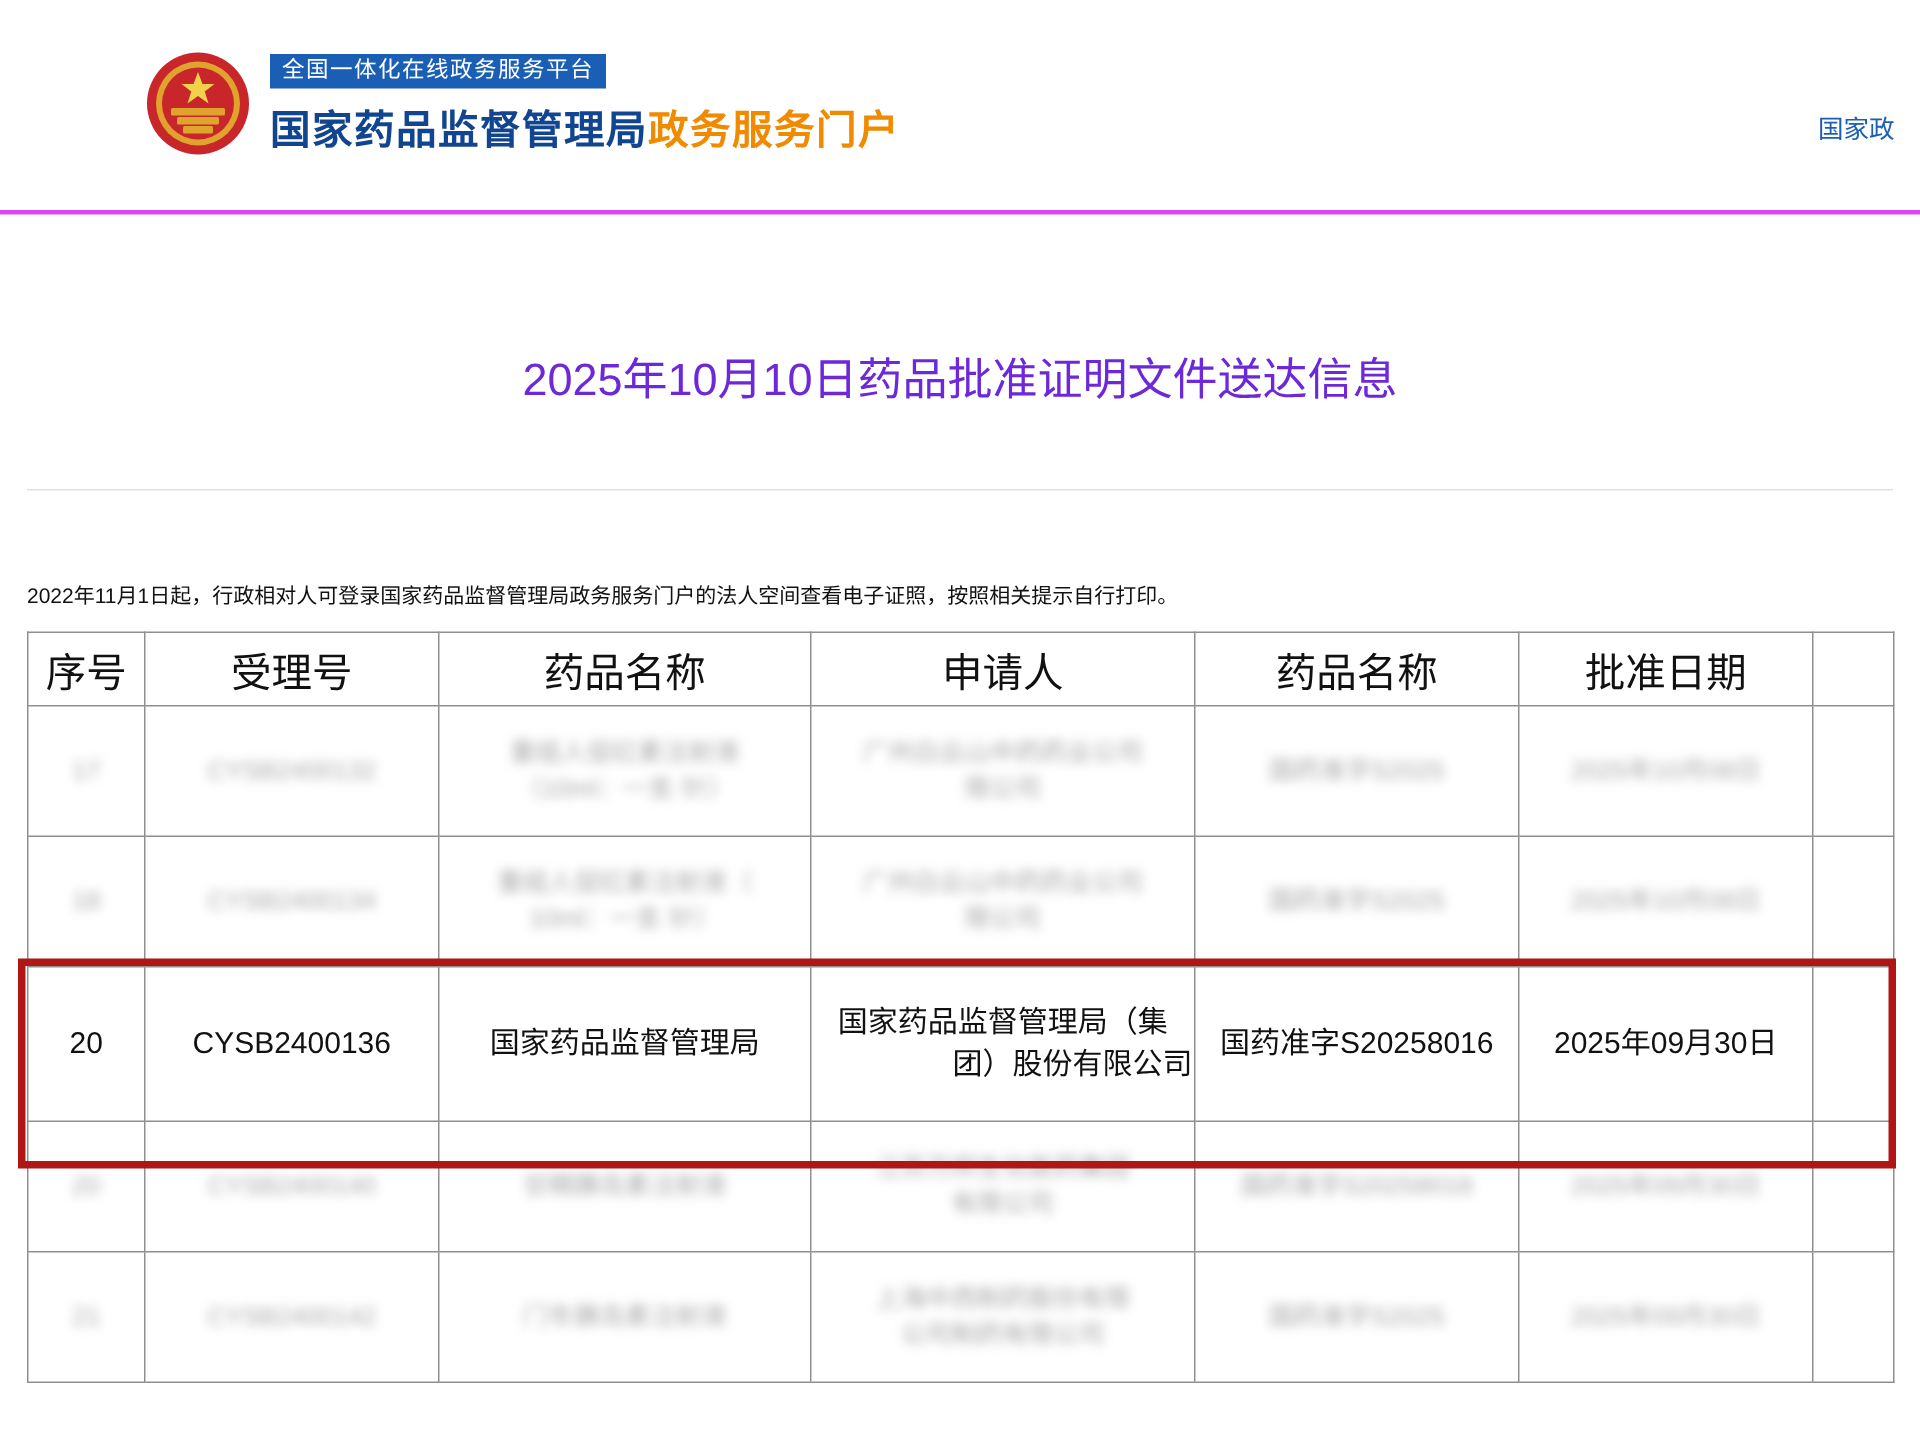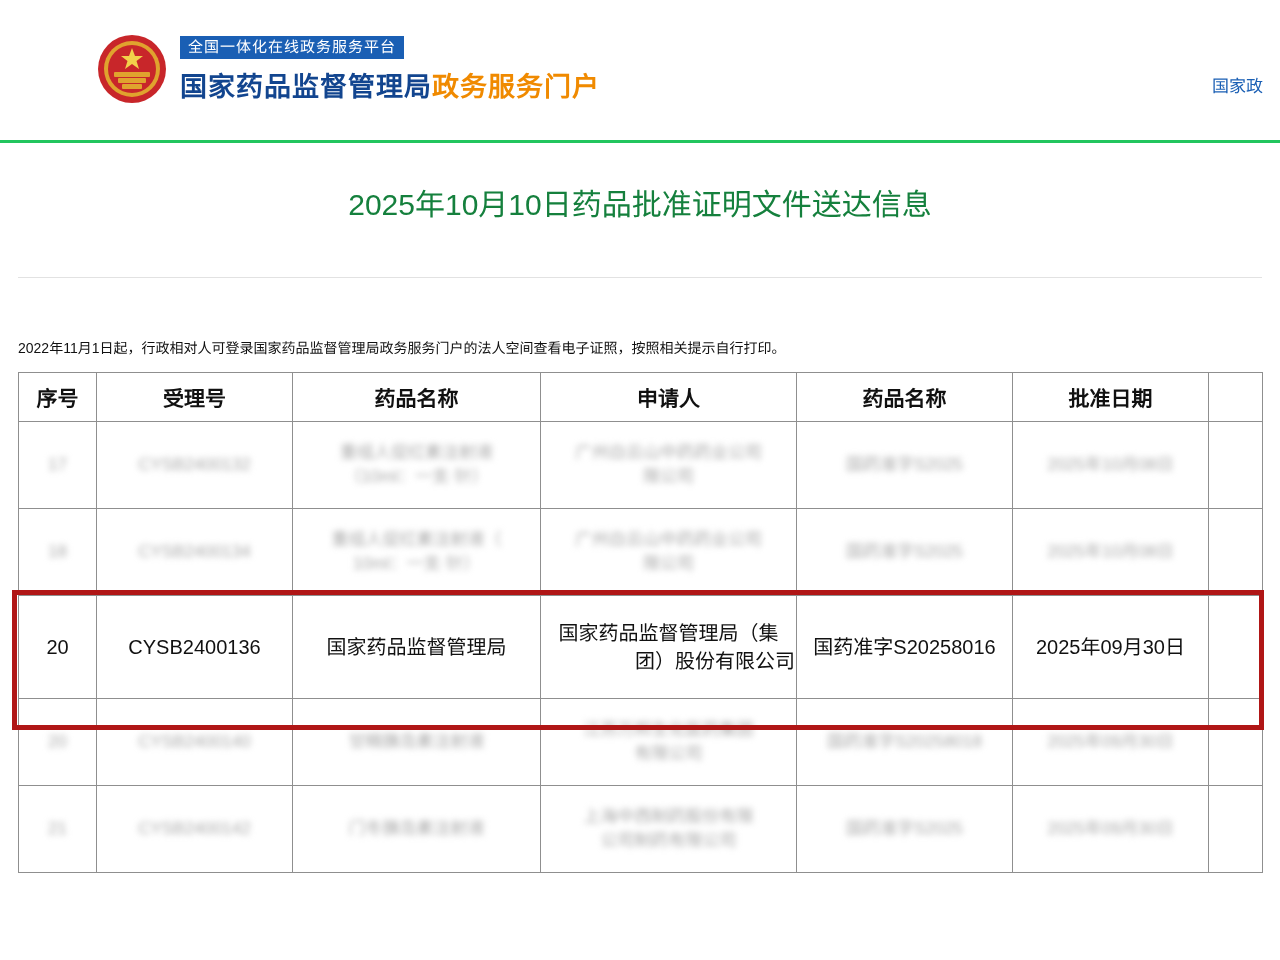"全国一体化在线政务服务平台" .site-header { border-bottom: 3px solid #22c55e -> 3px solid #d946ef }
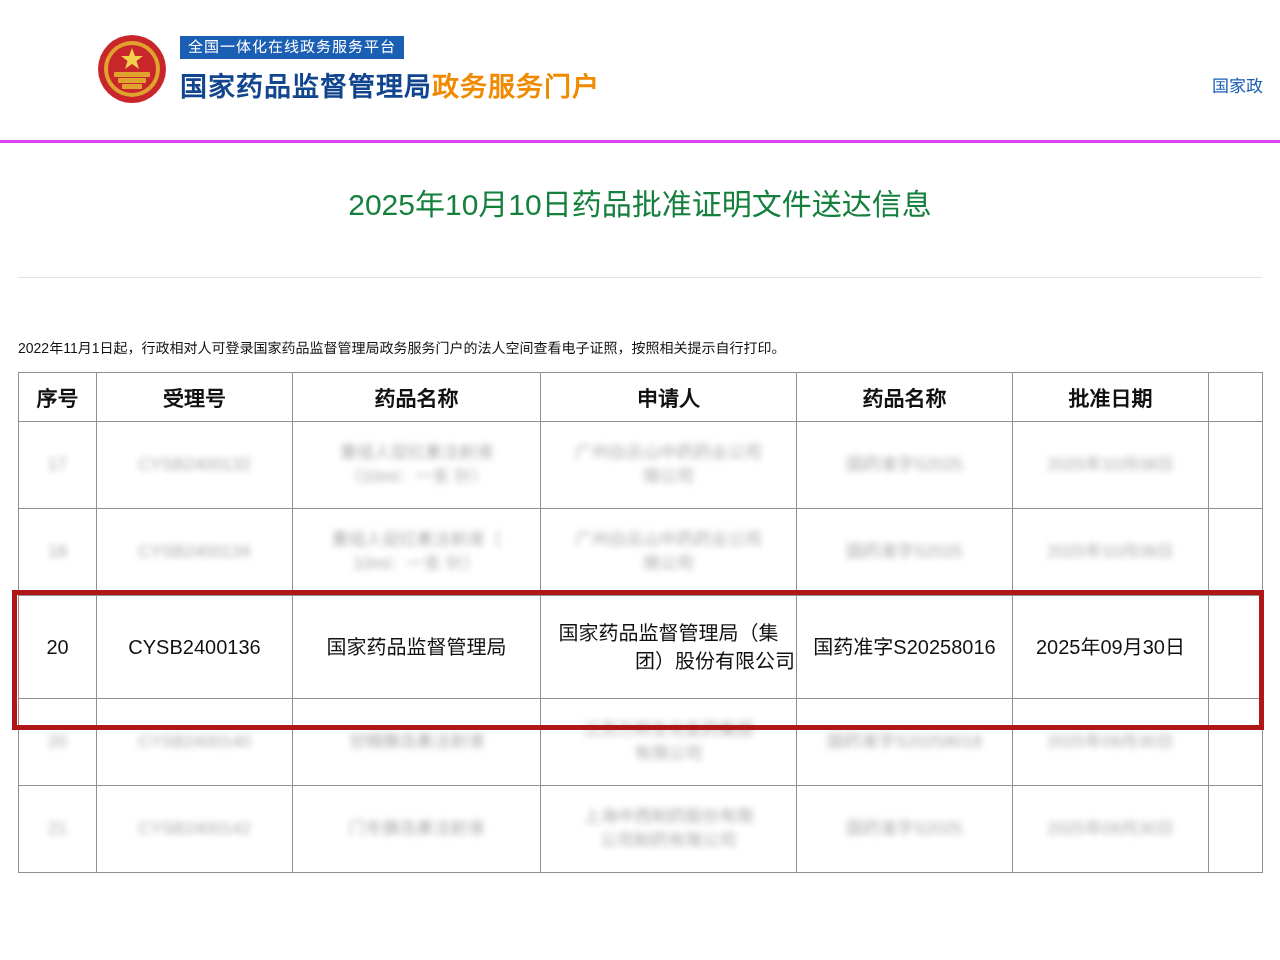"2025年10月10日药品批准证明文件送达信息" .doc-title { color: #15803d -> #6d28d9; margin-top: 42px -> 91px }
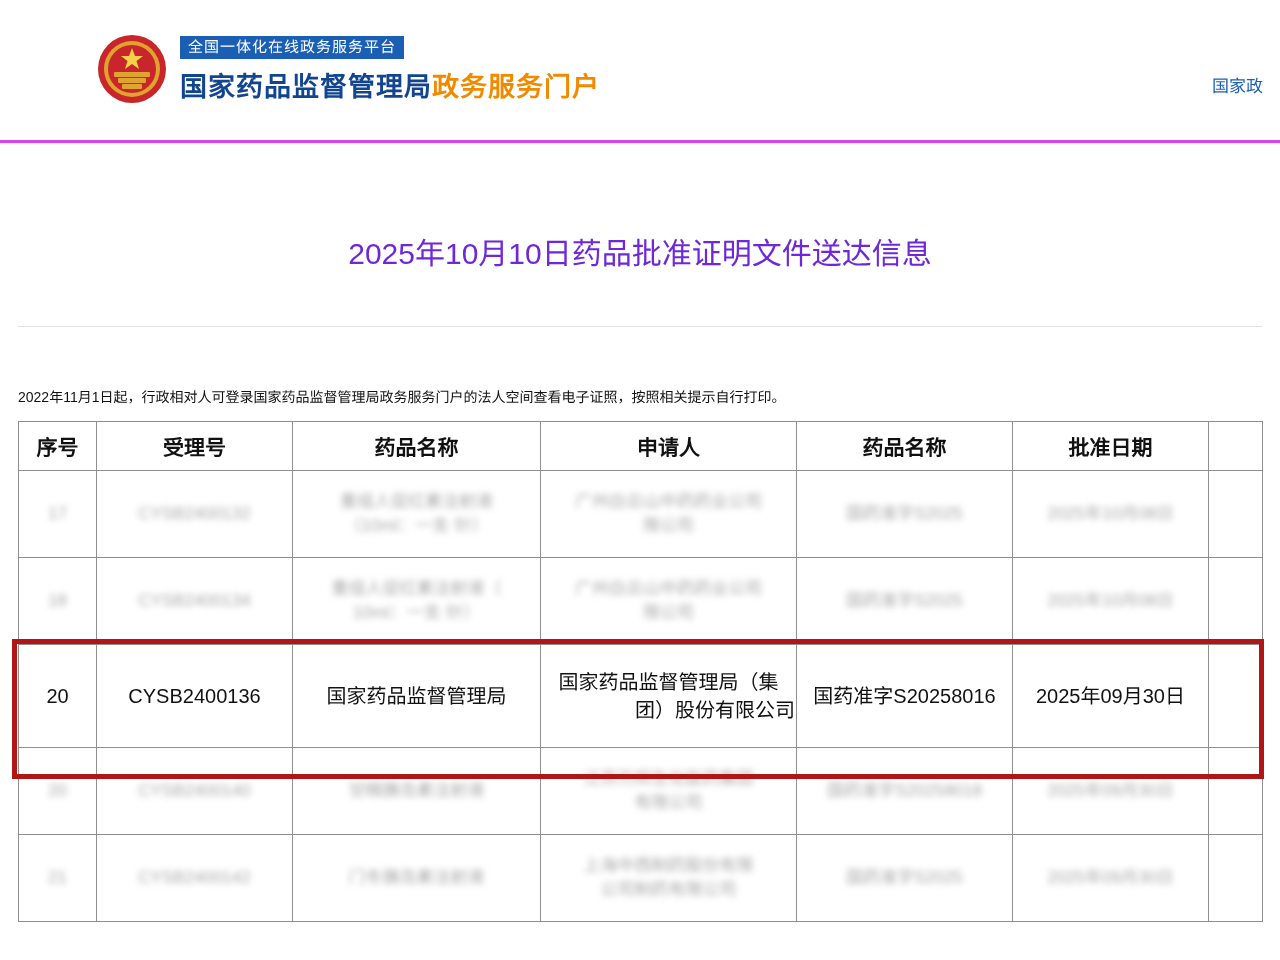"序号" table.doc-table th { font-size: 21px -> 27px; font-weight: bold -> normal }
